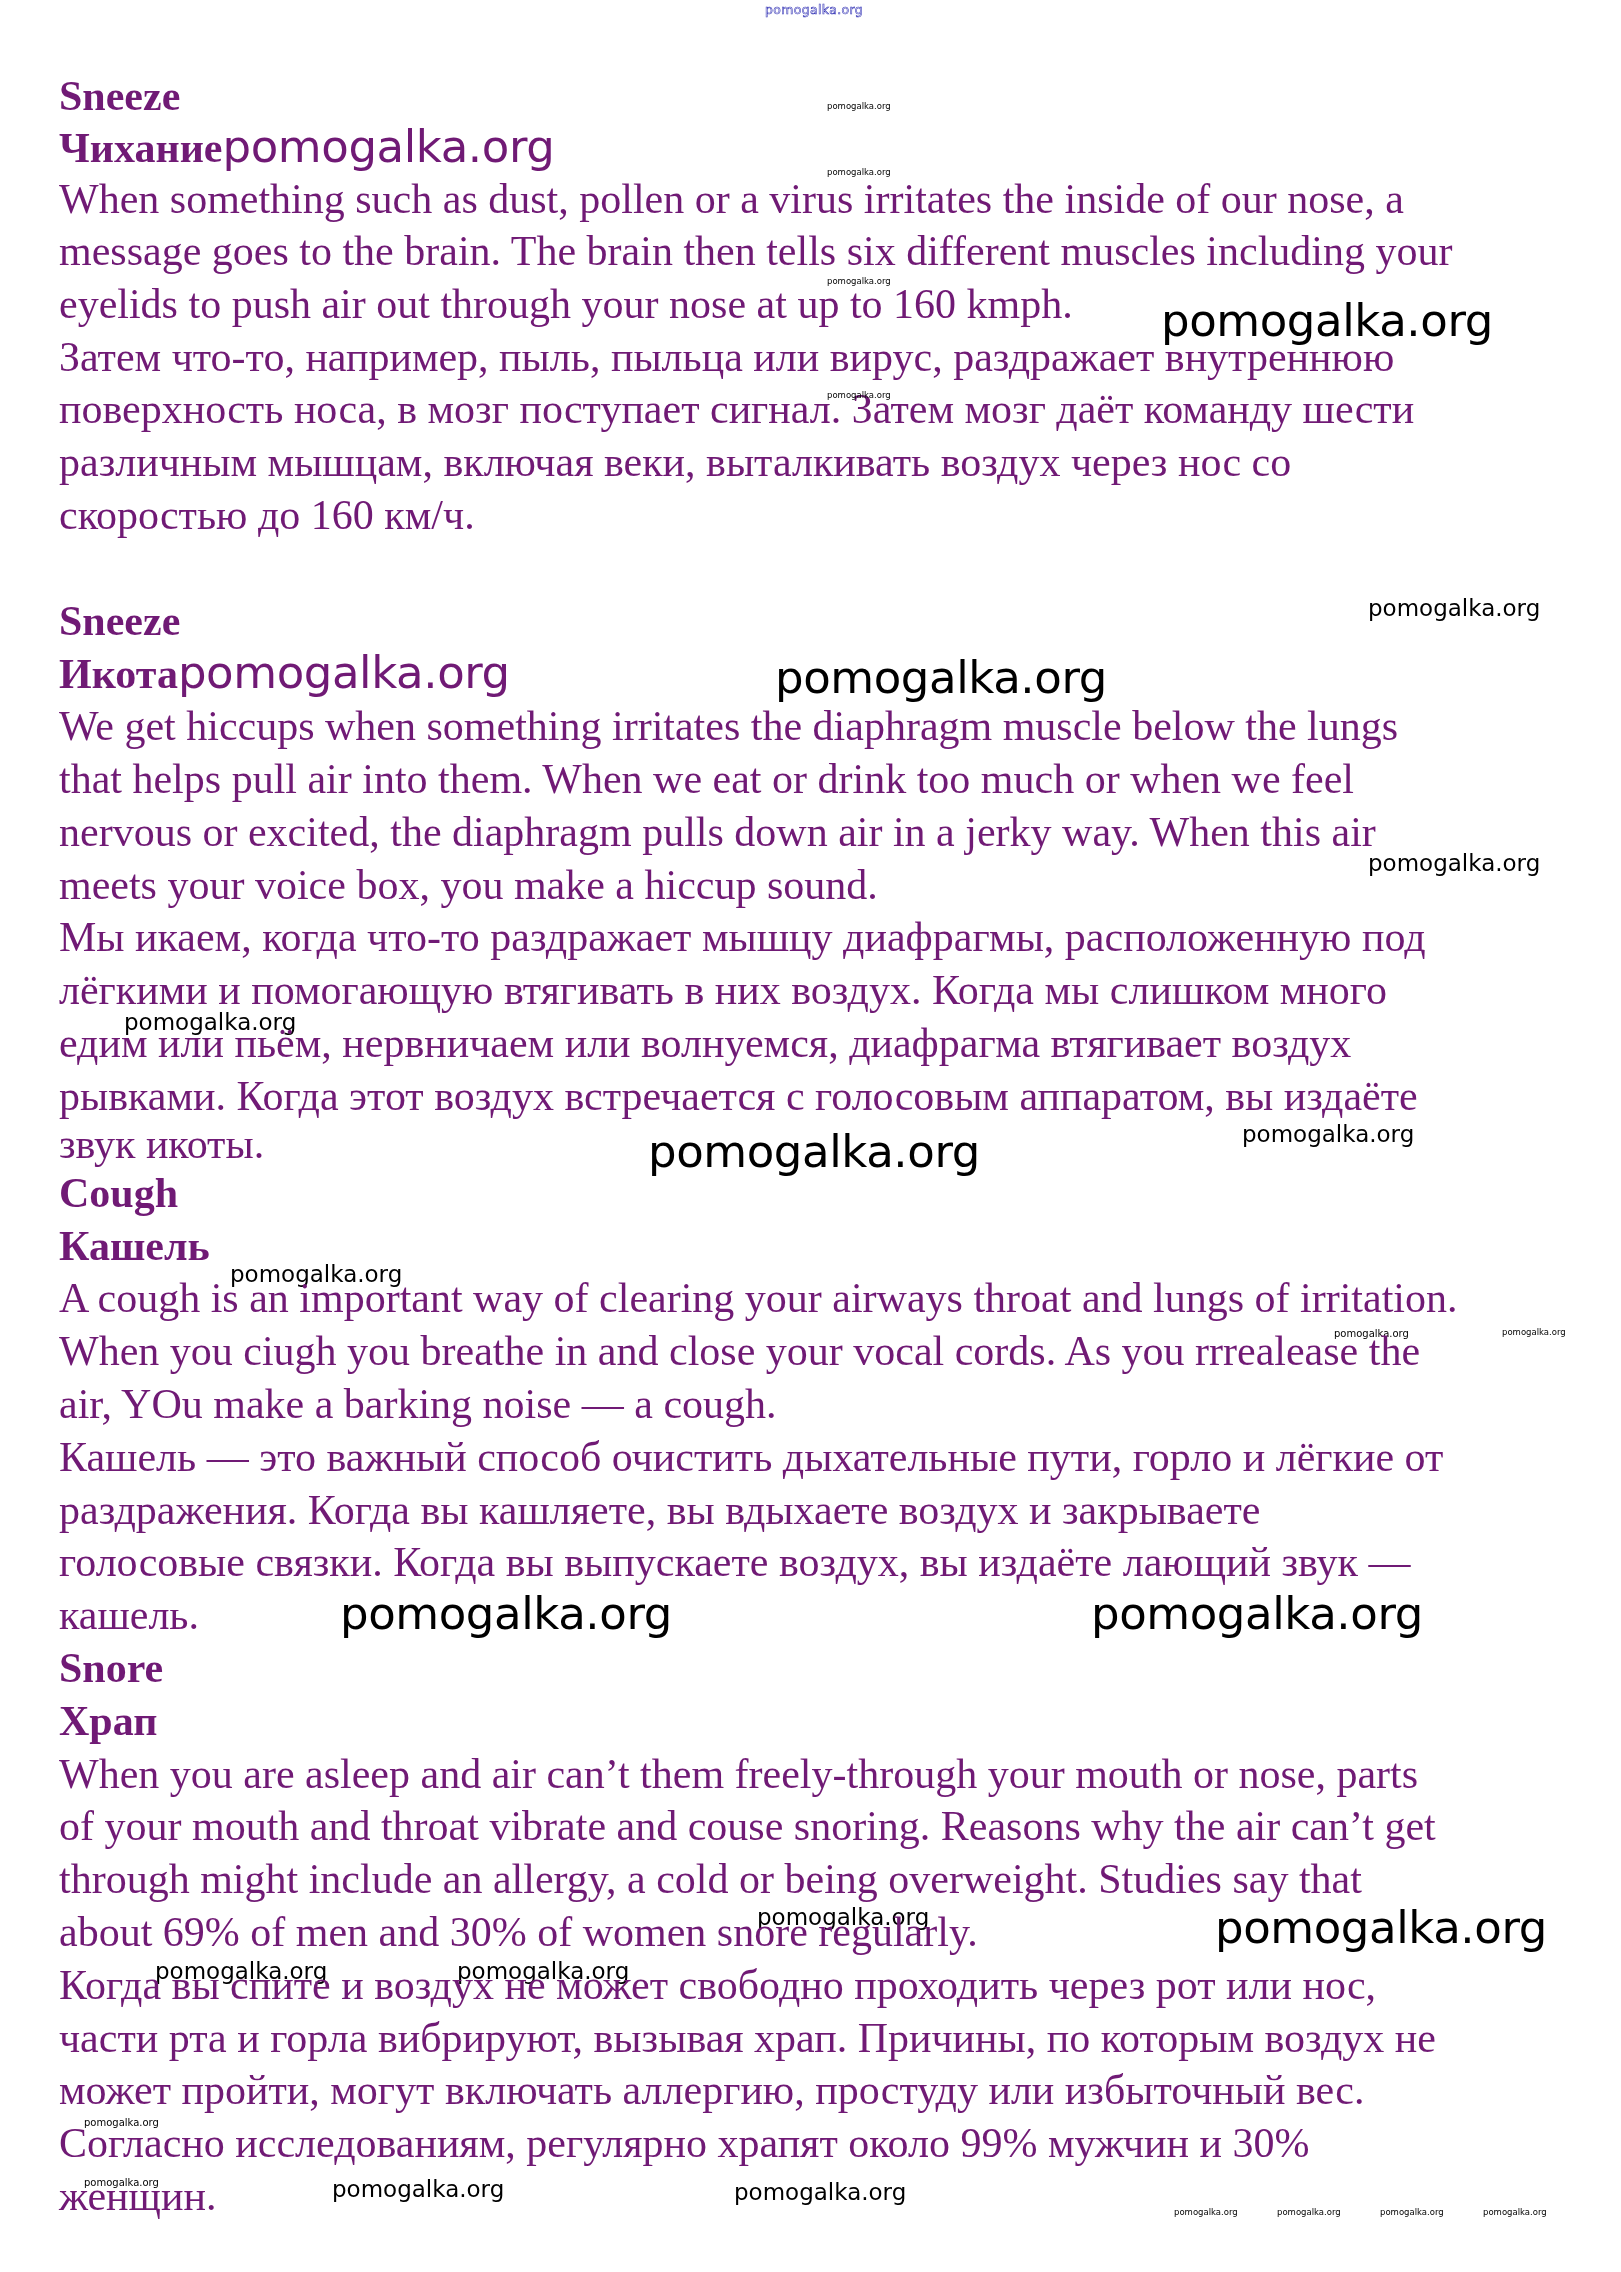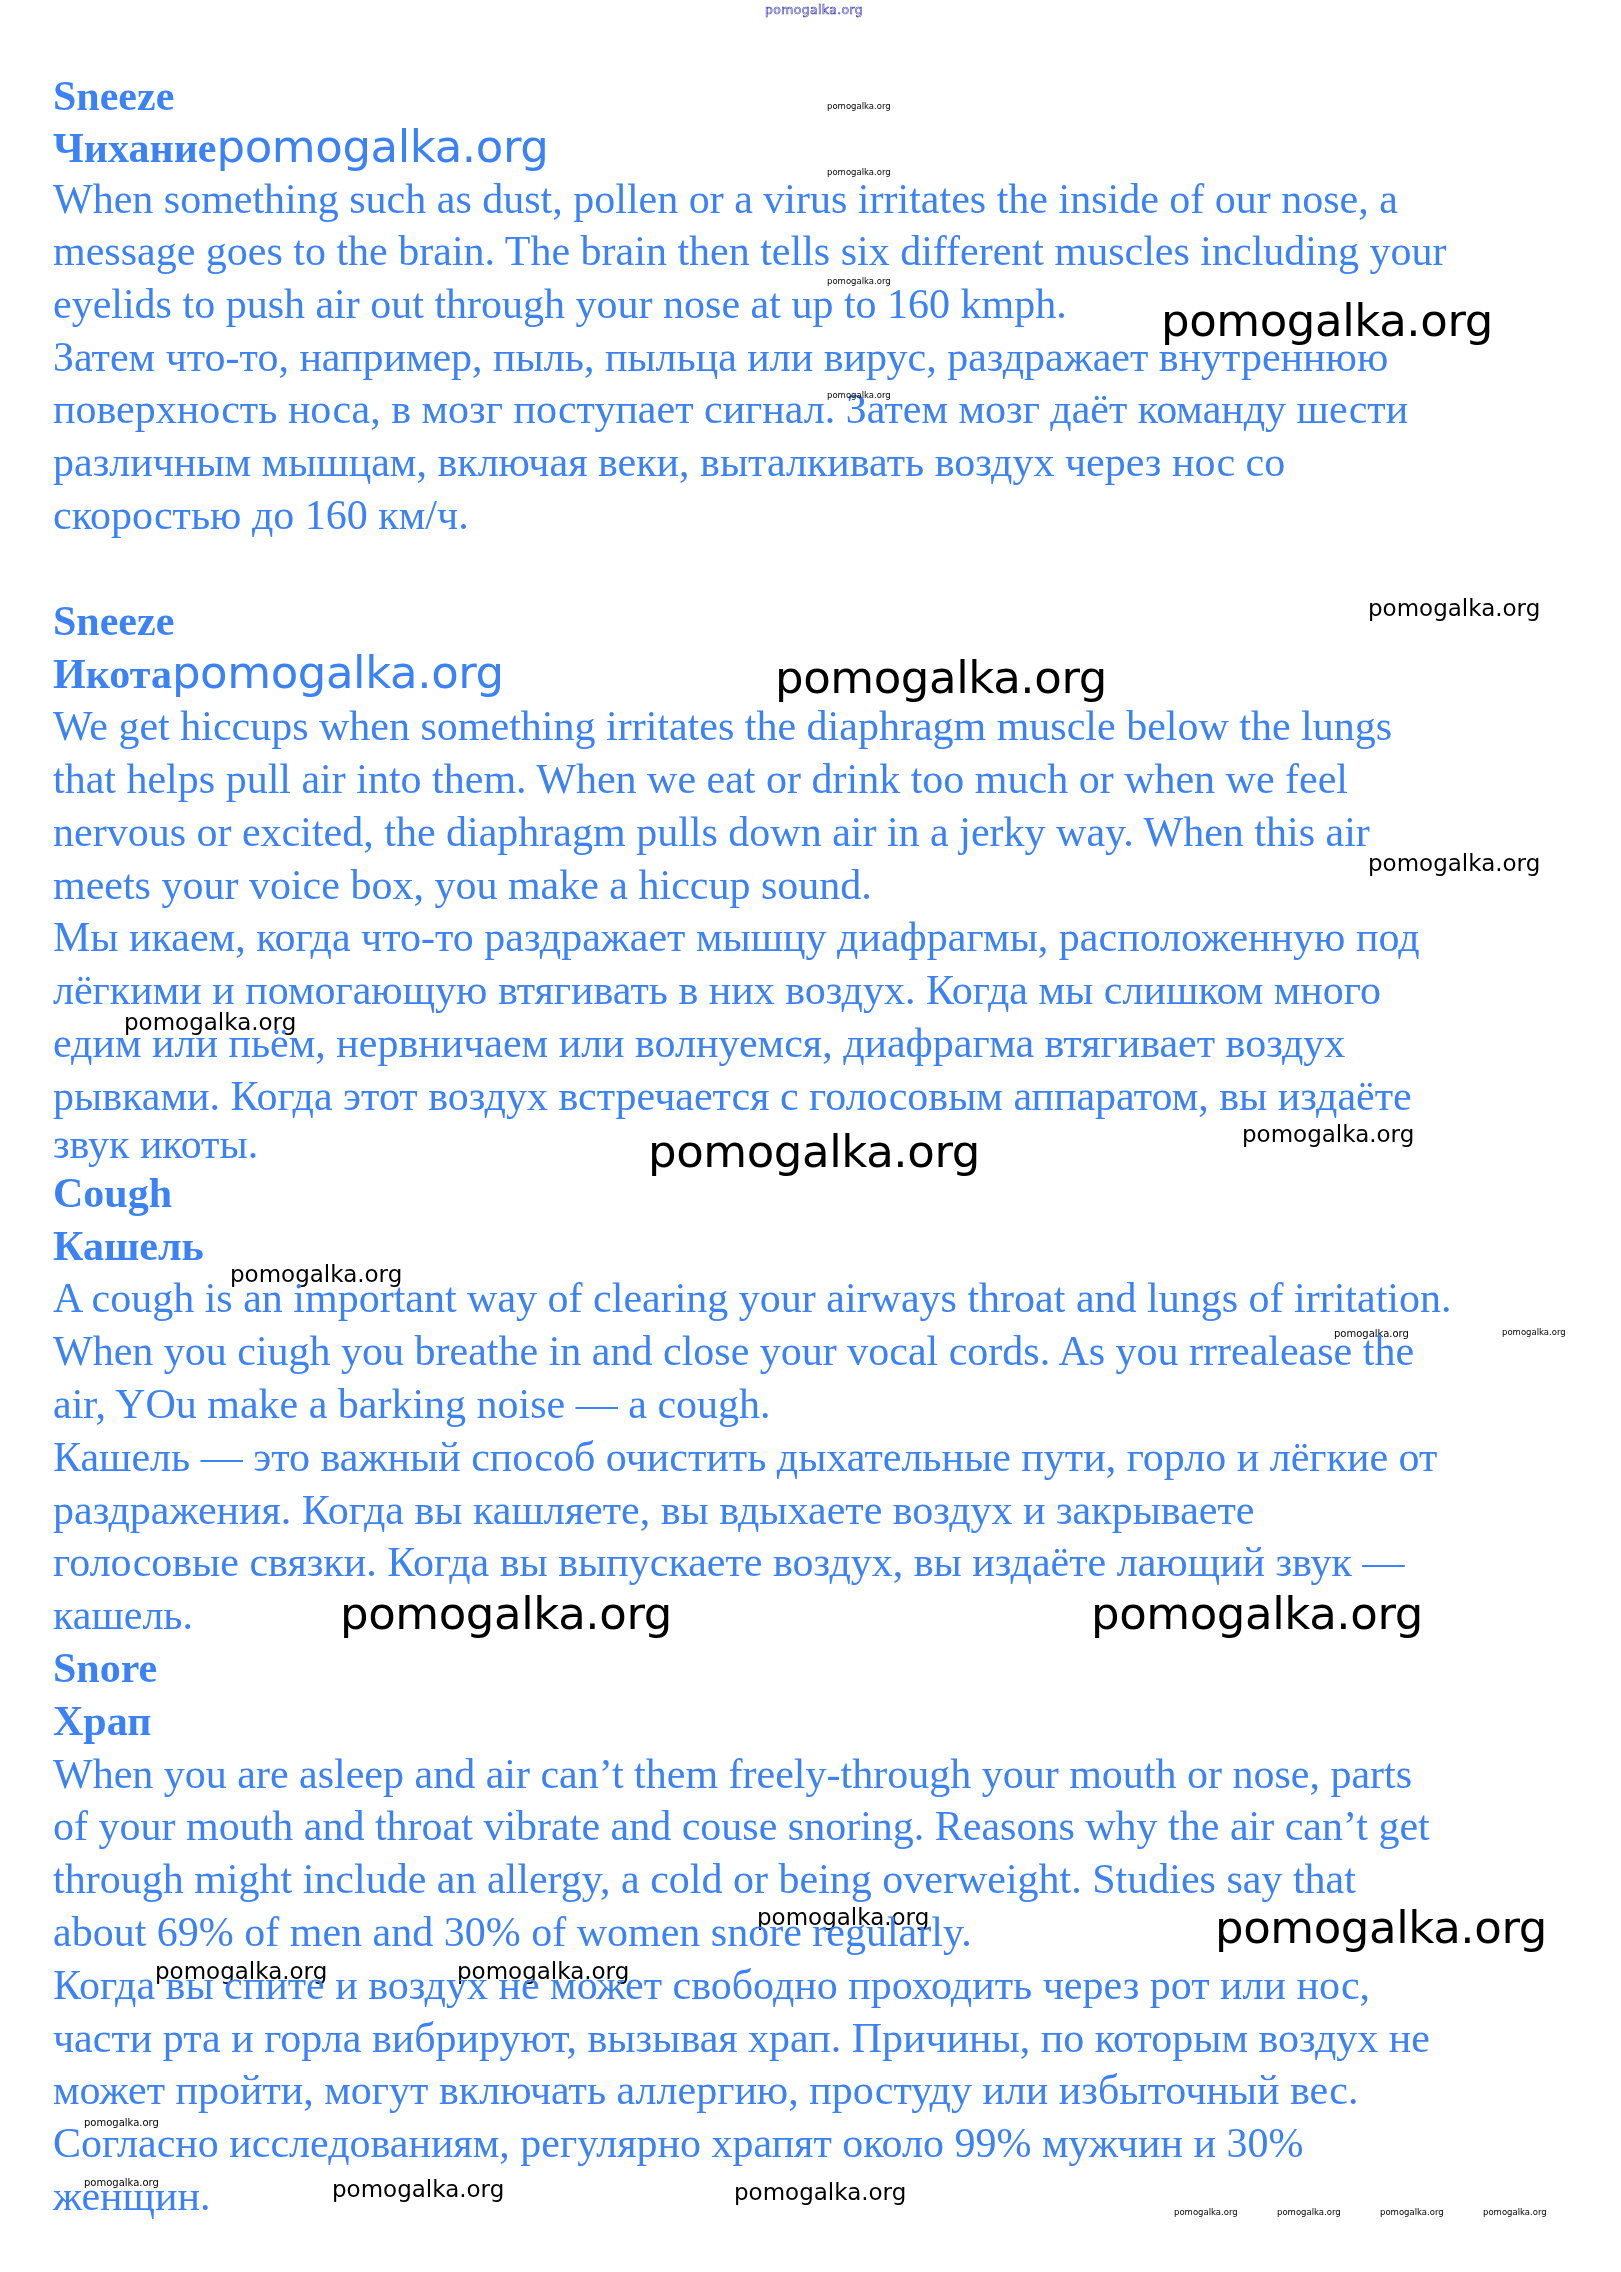"Sneeze" .line { color: #3b82f6 -> #701a75; left: 53px -> 59px }
